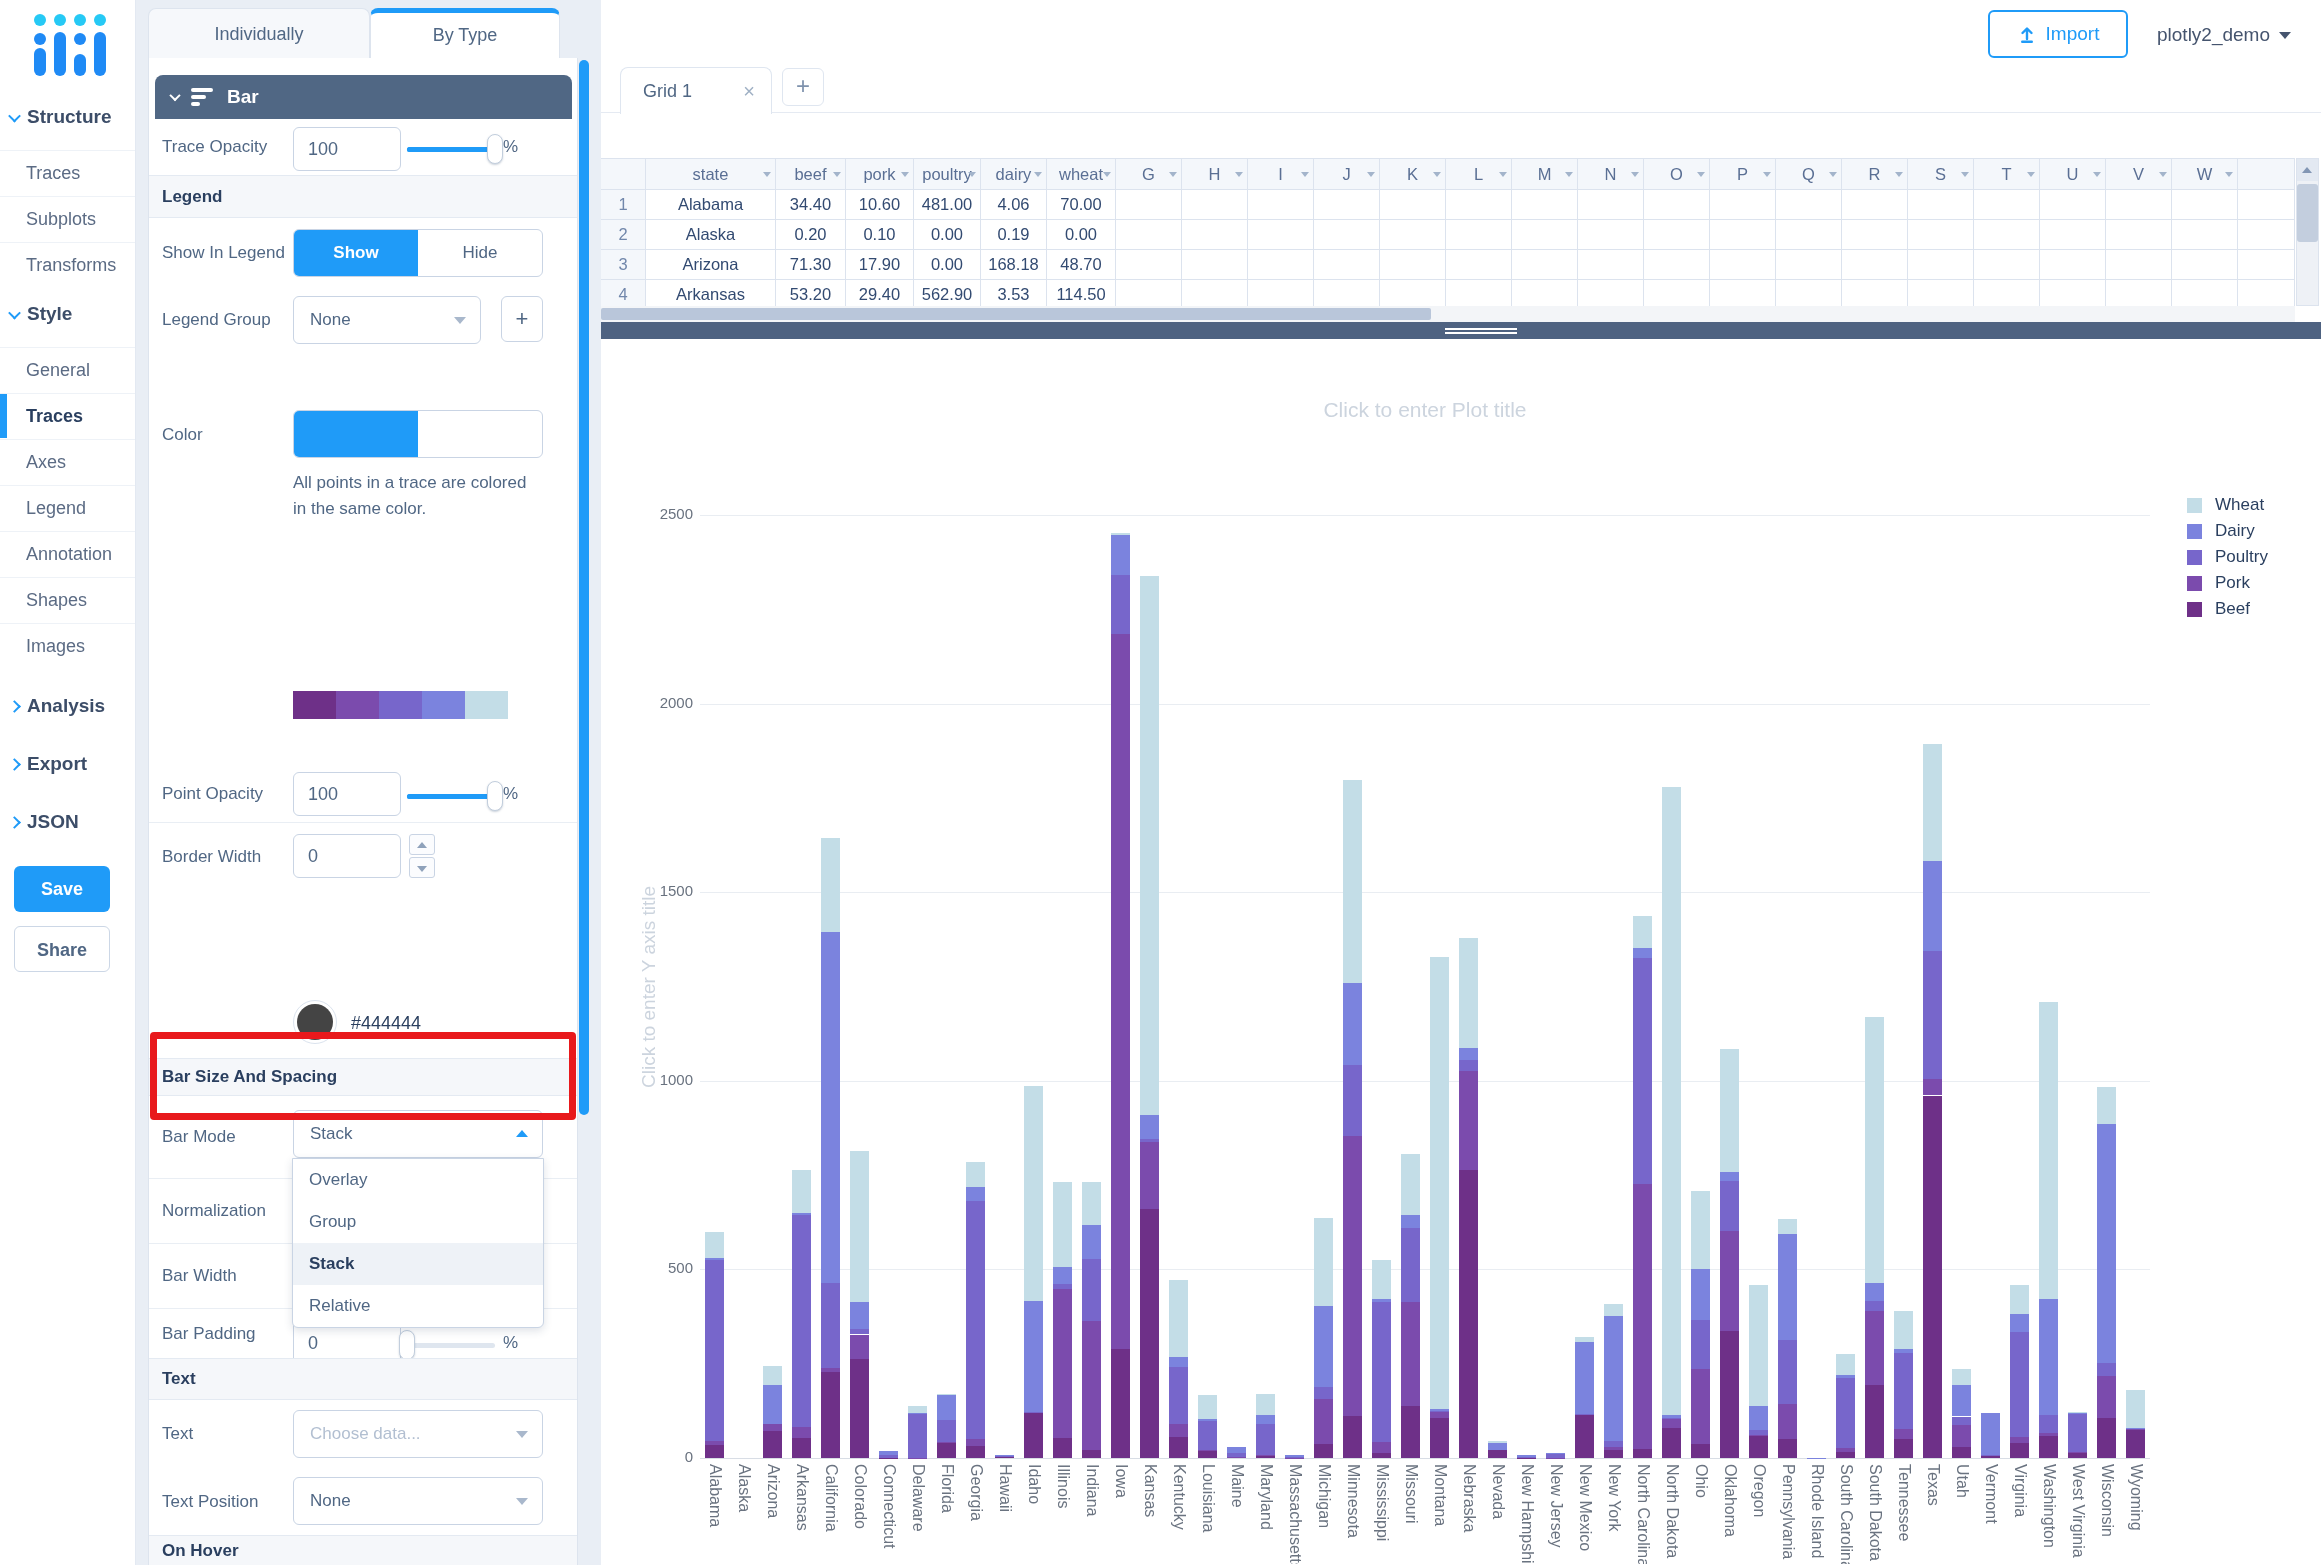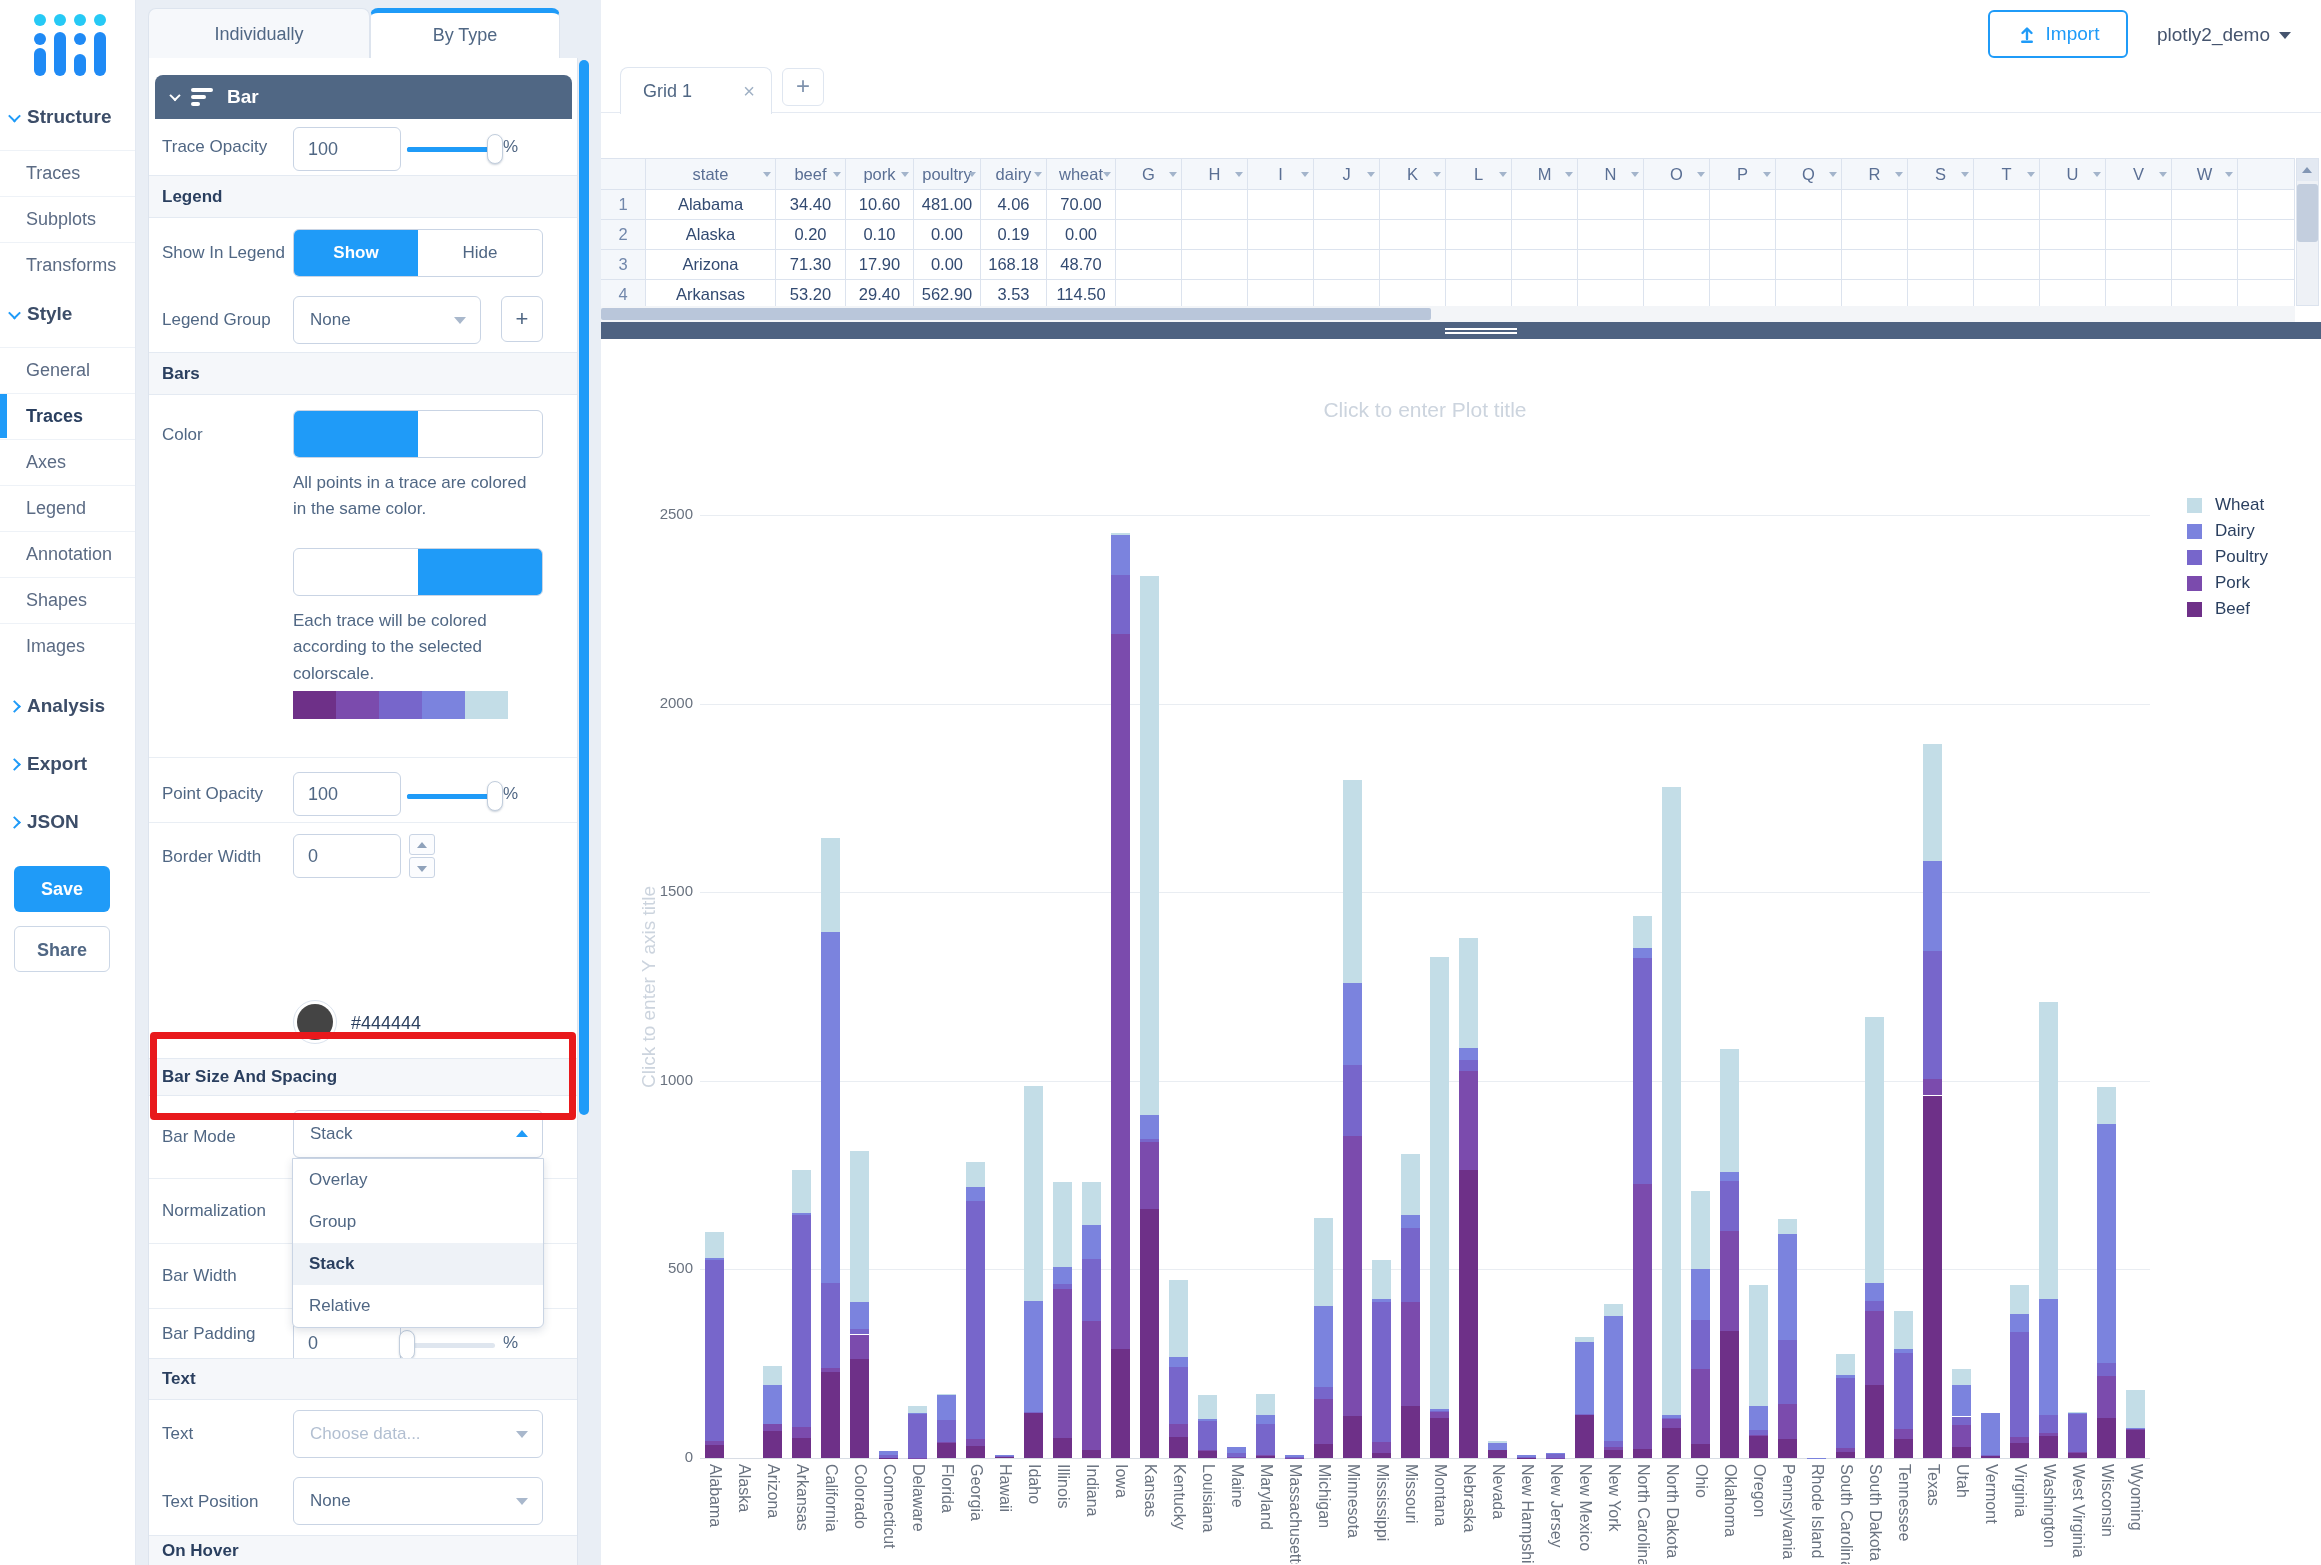"Bars" div.psection { html: <div>Bars</div> -> none }
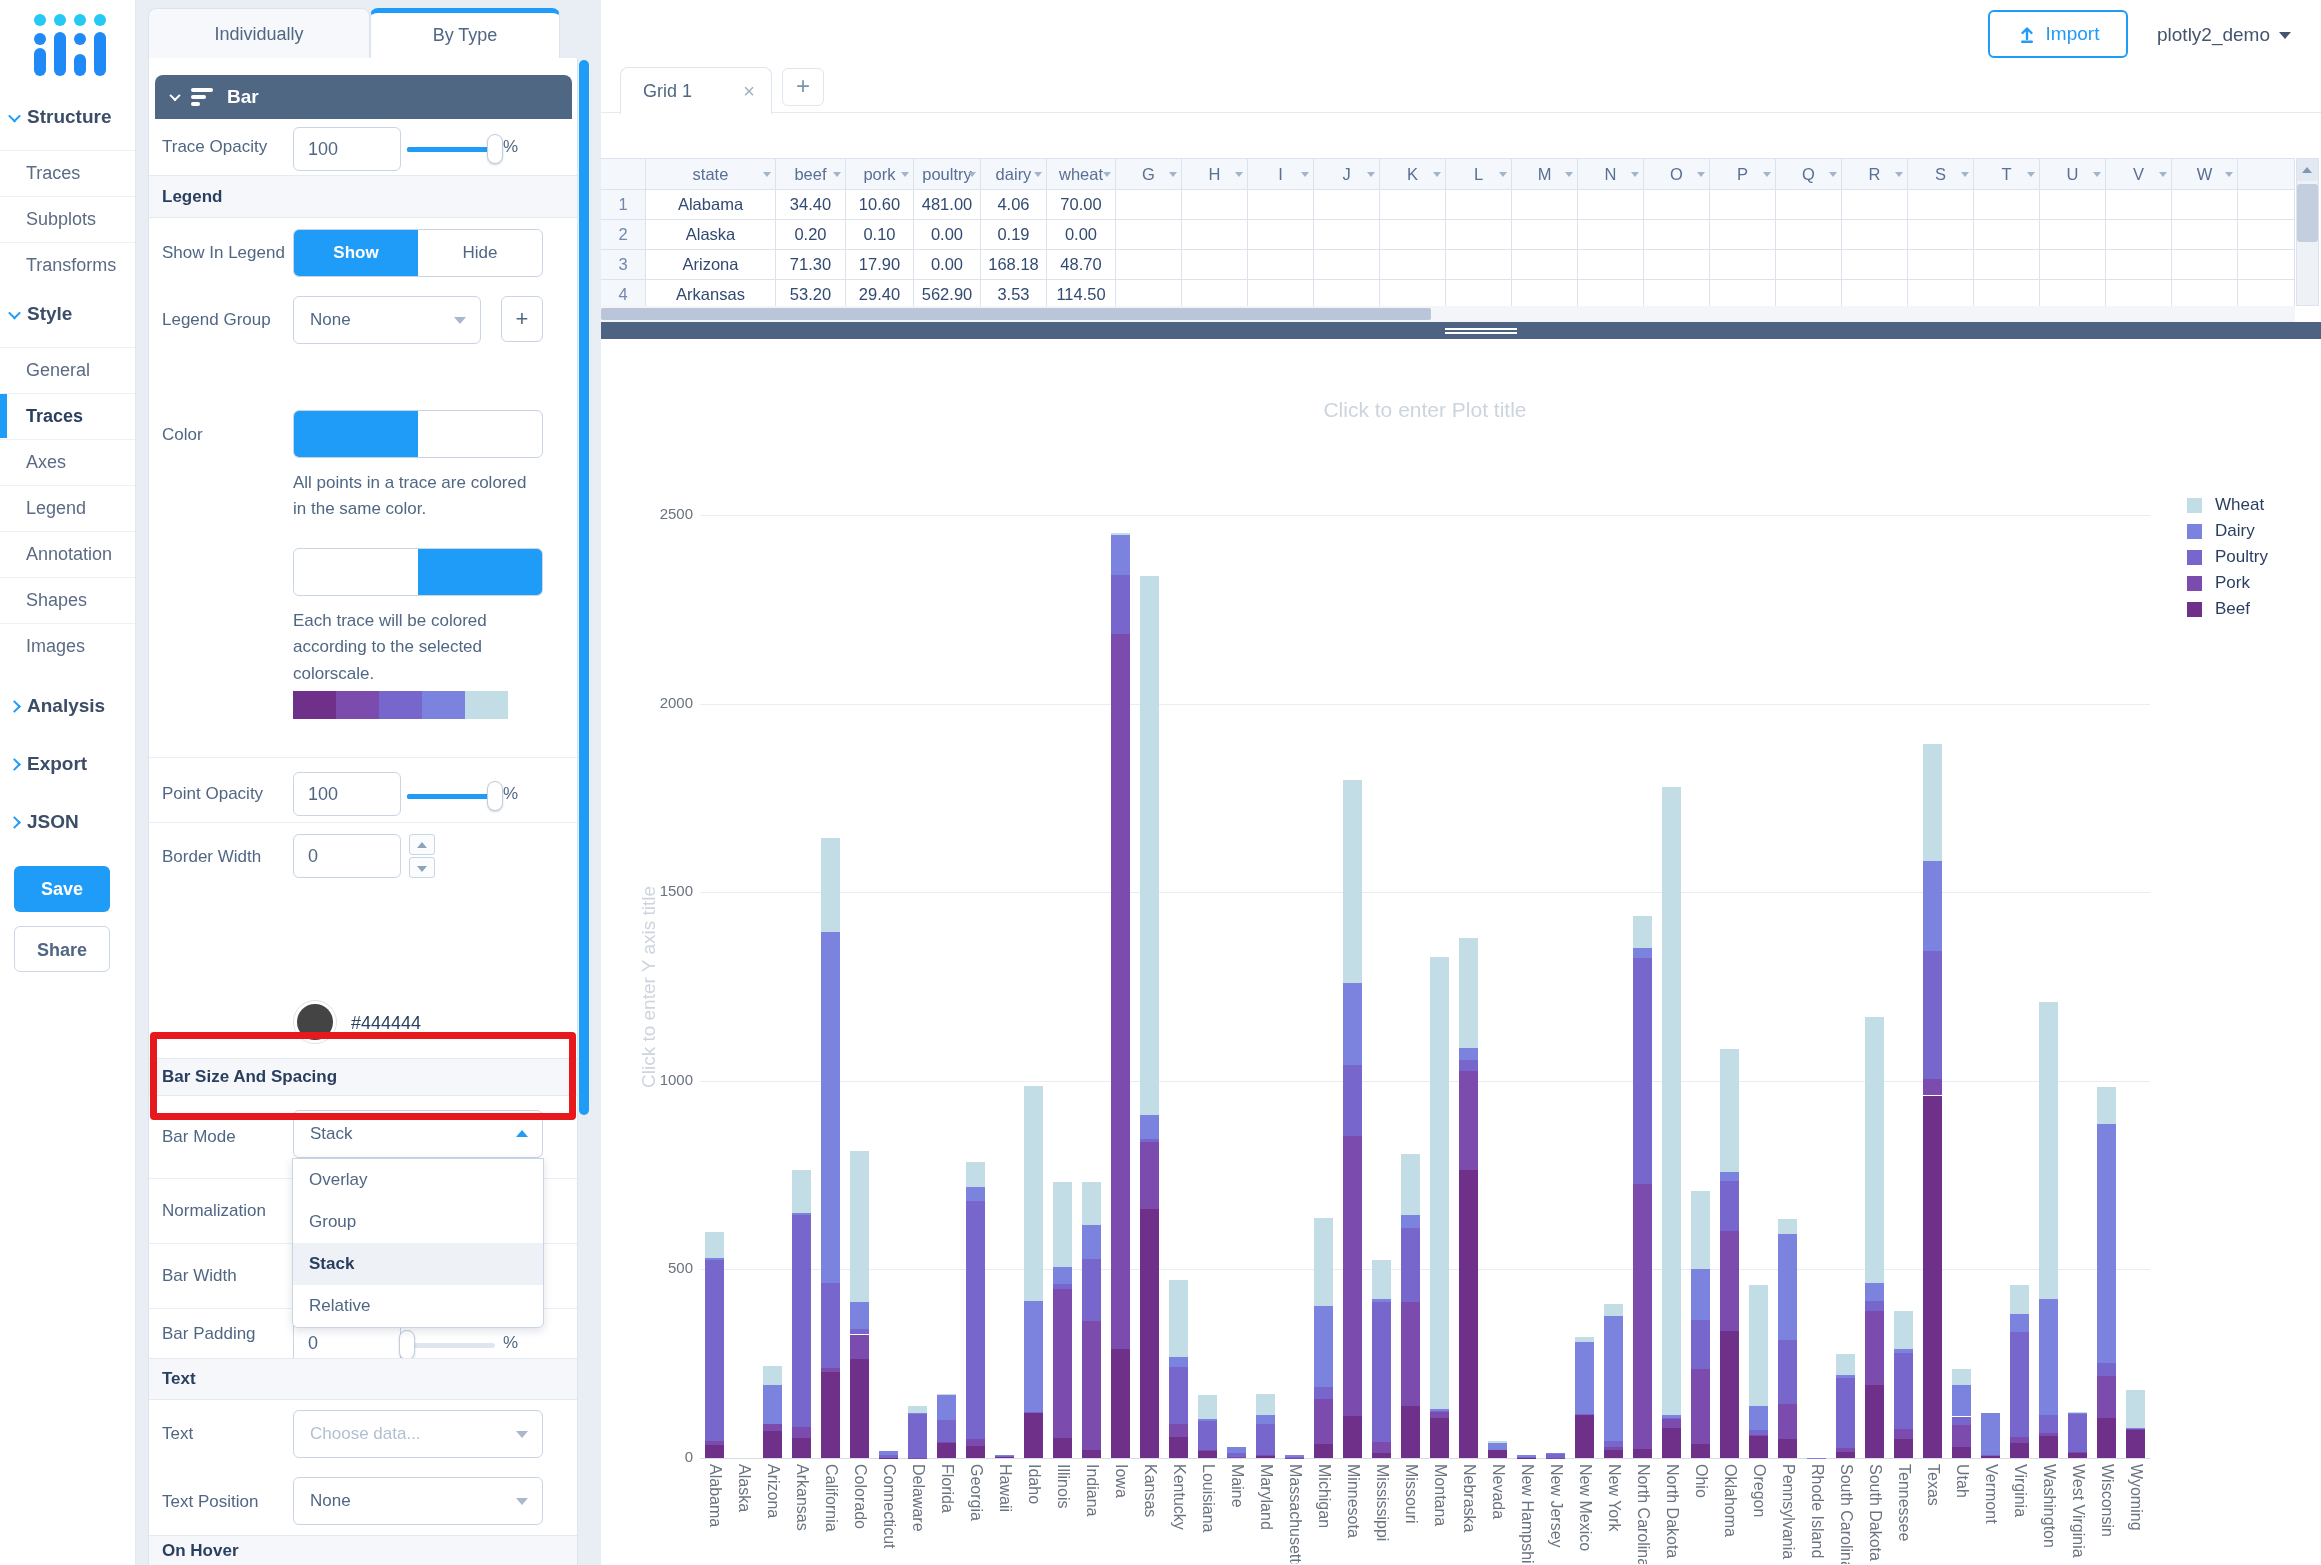"Each trace will be colored" div.prow { html: <div> <div> <div></div> <div></div> </div> <div>Each trace will be colored according to the selected colorscale.</div> </div> -> none }
